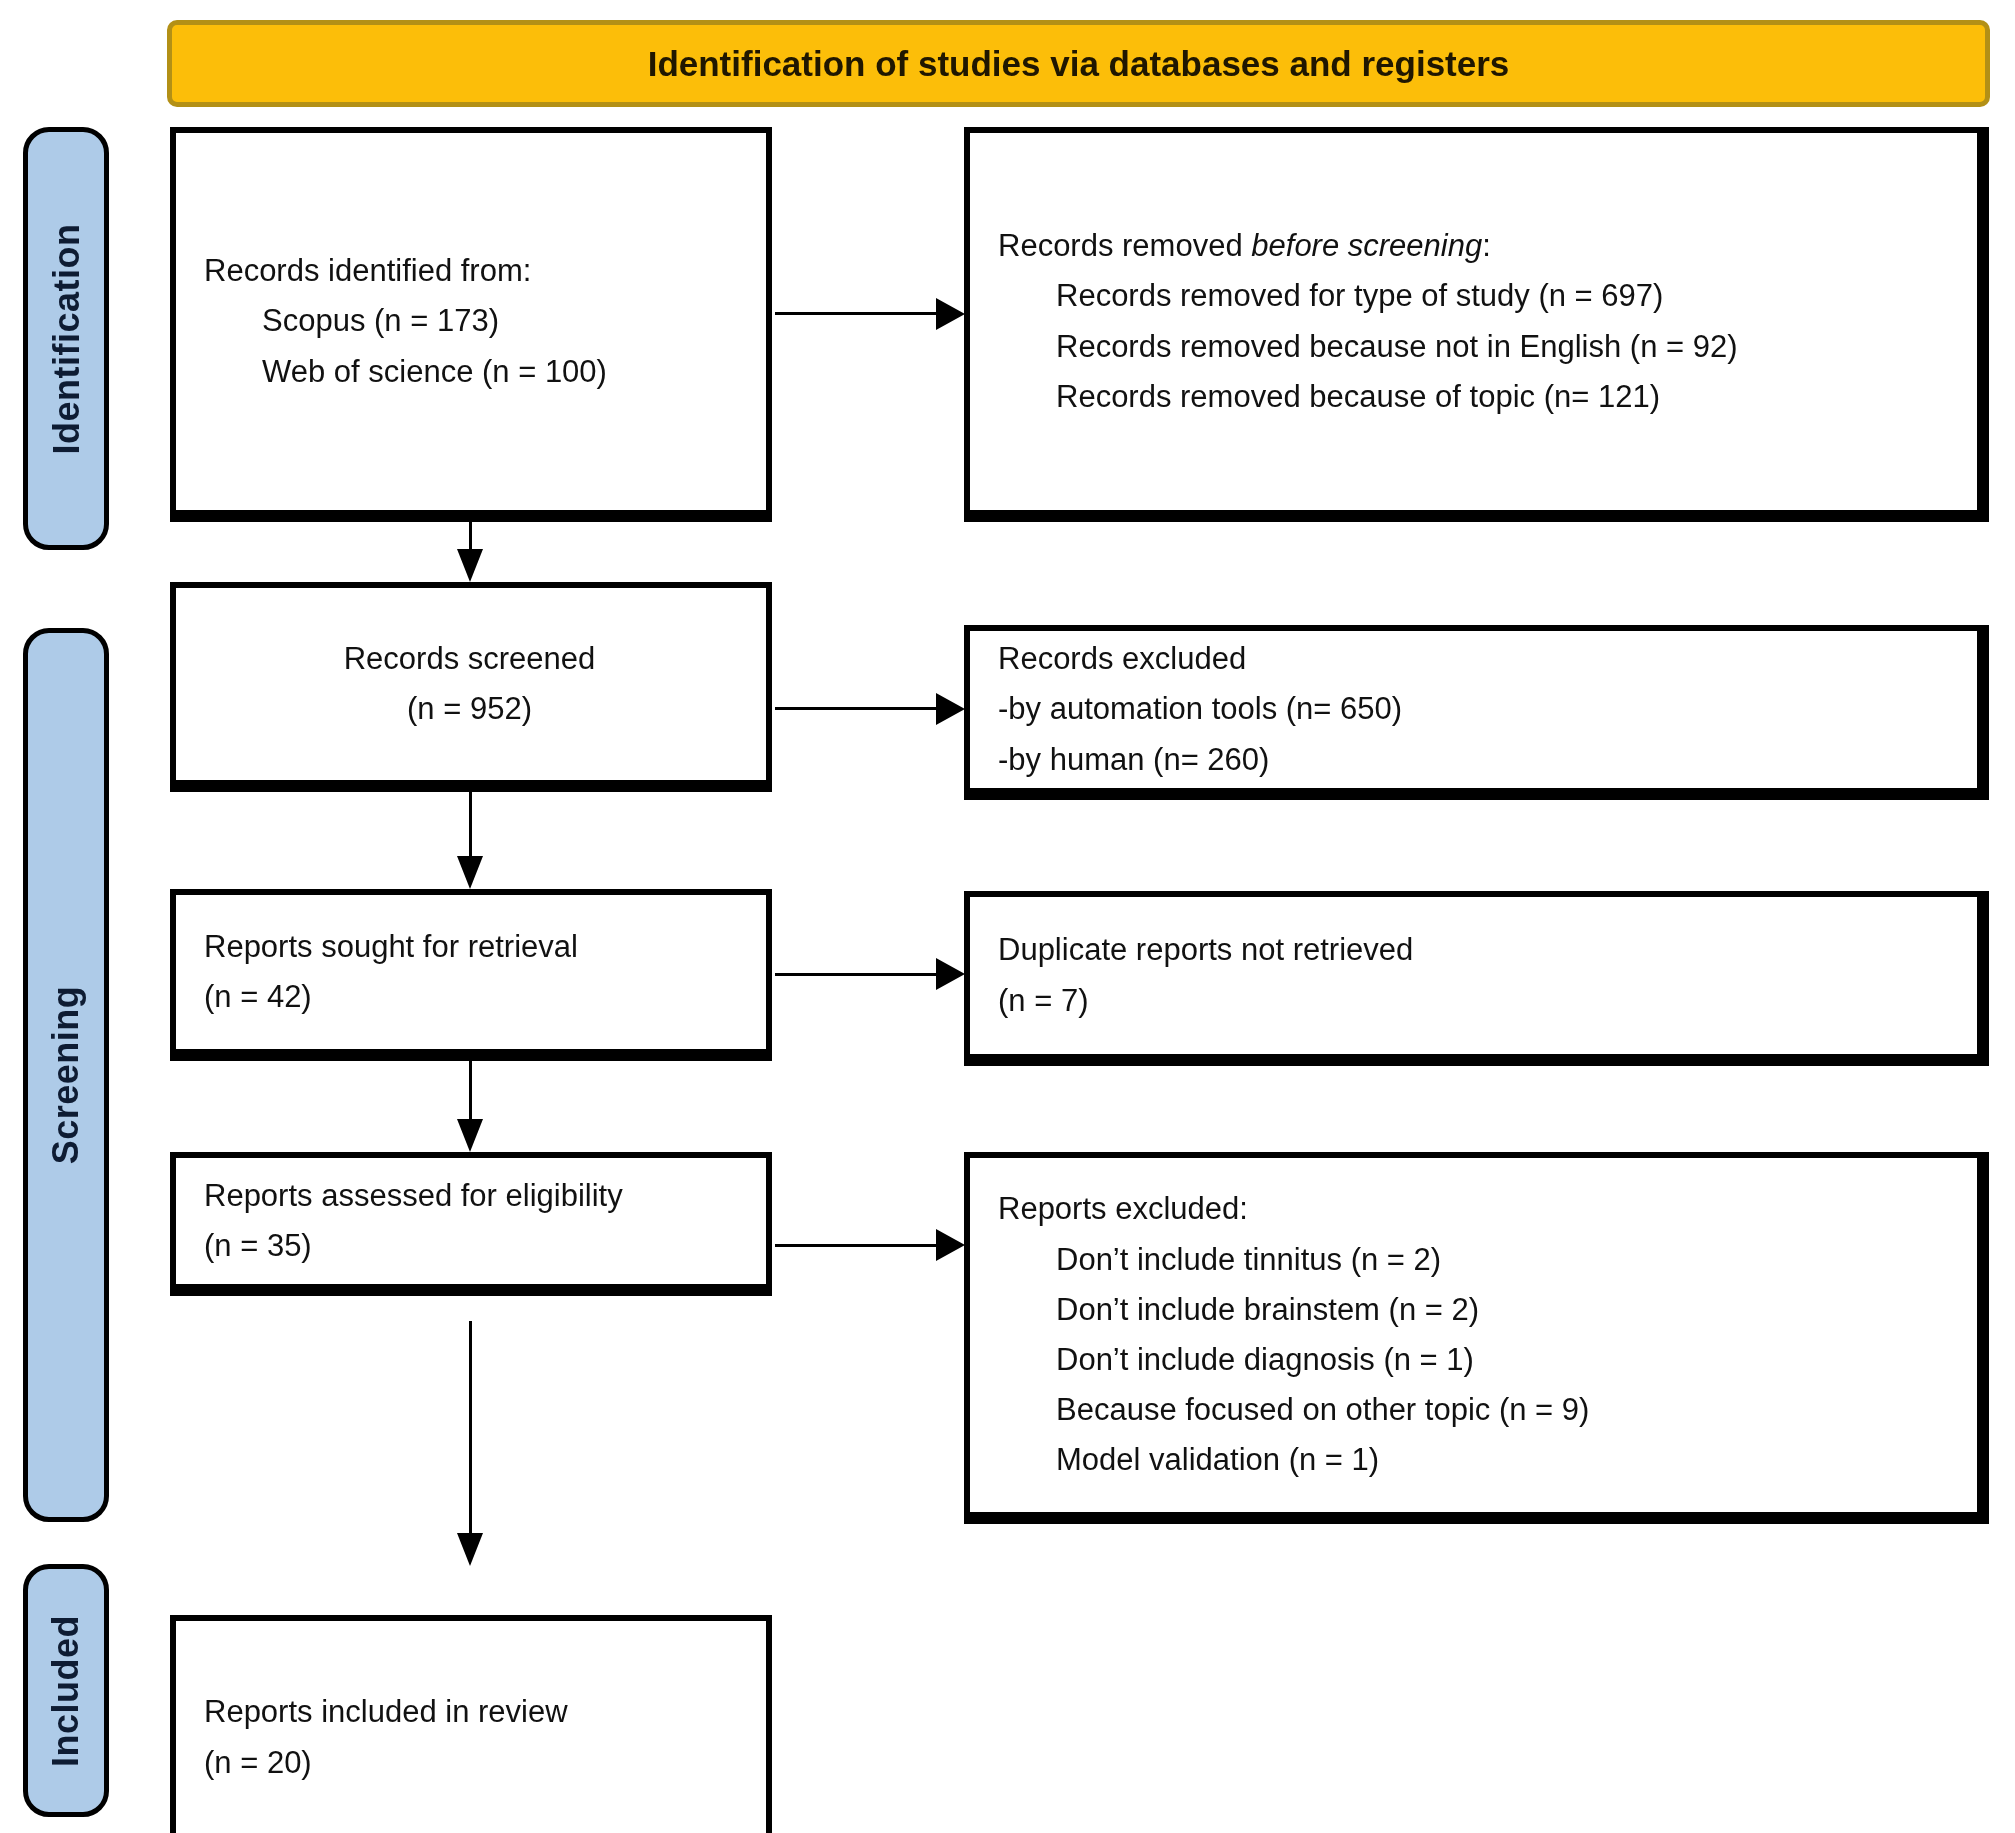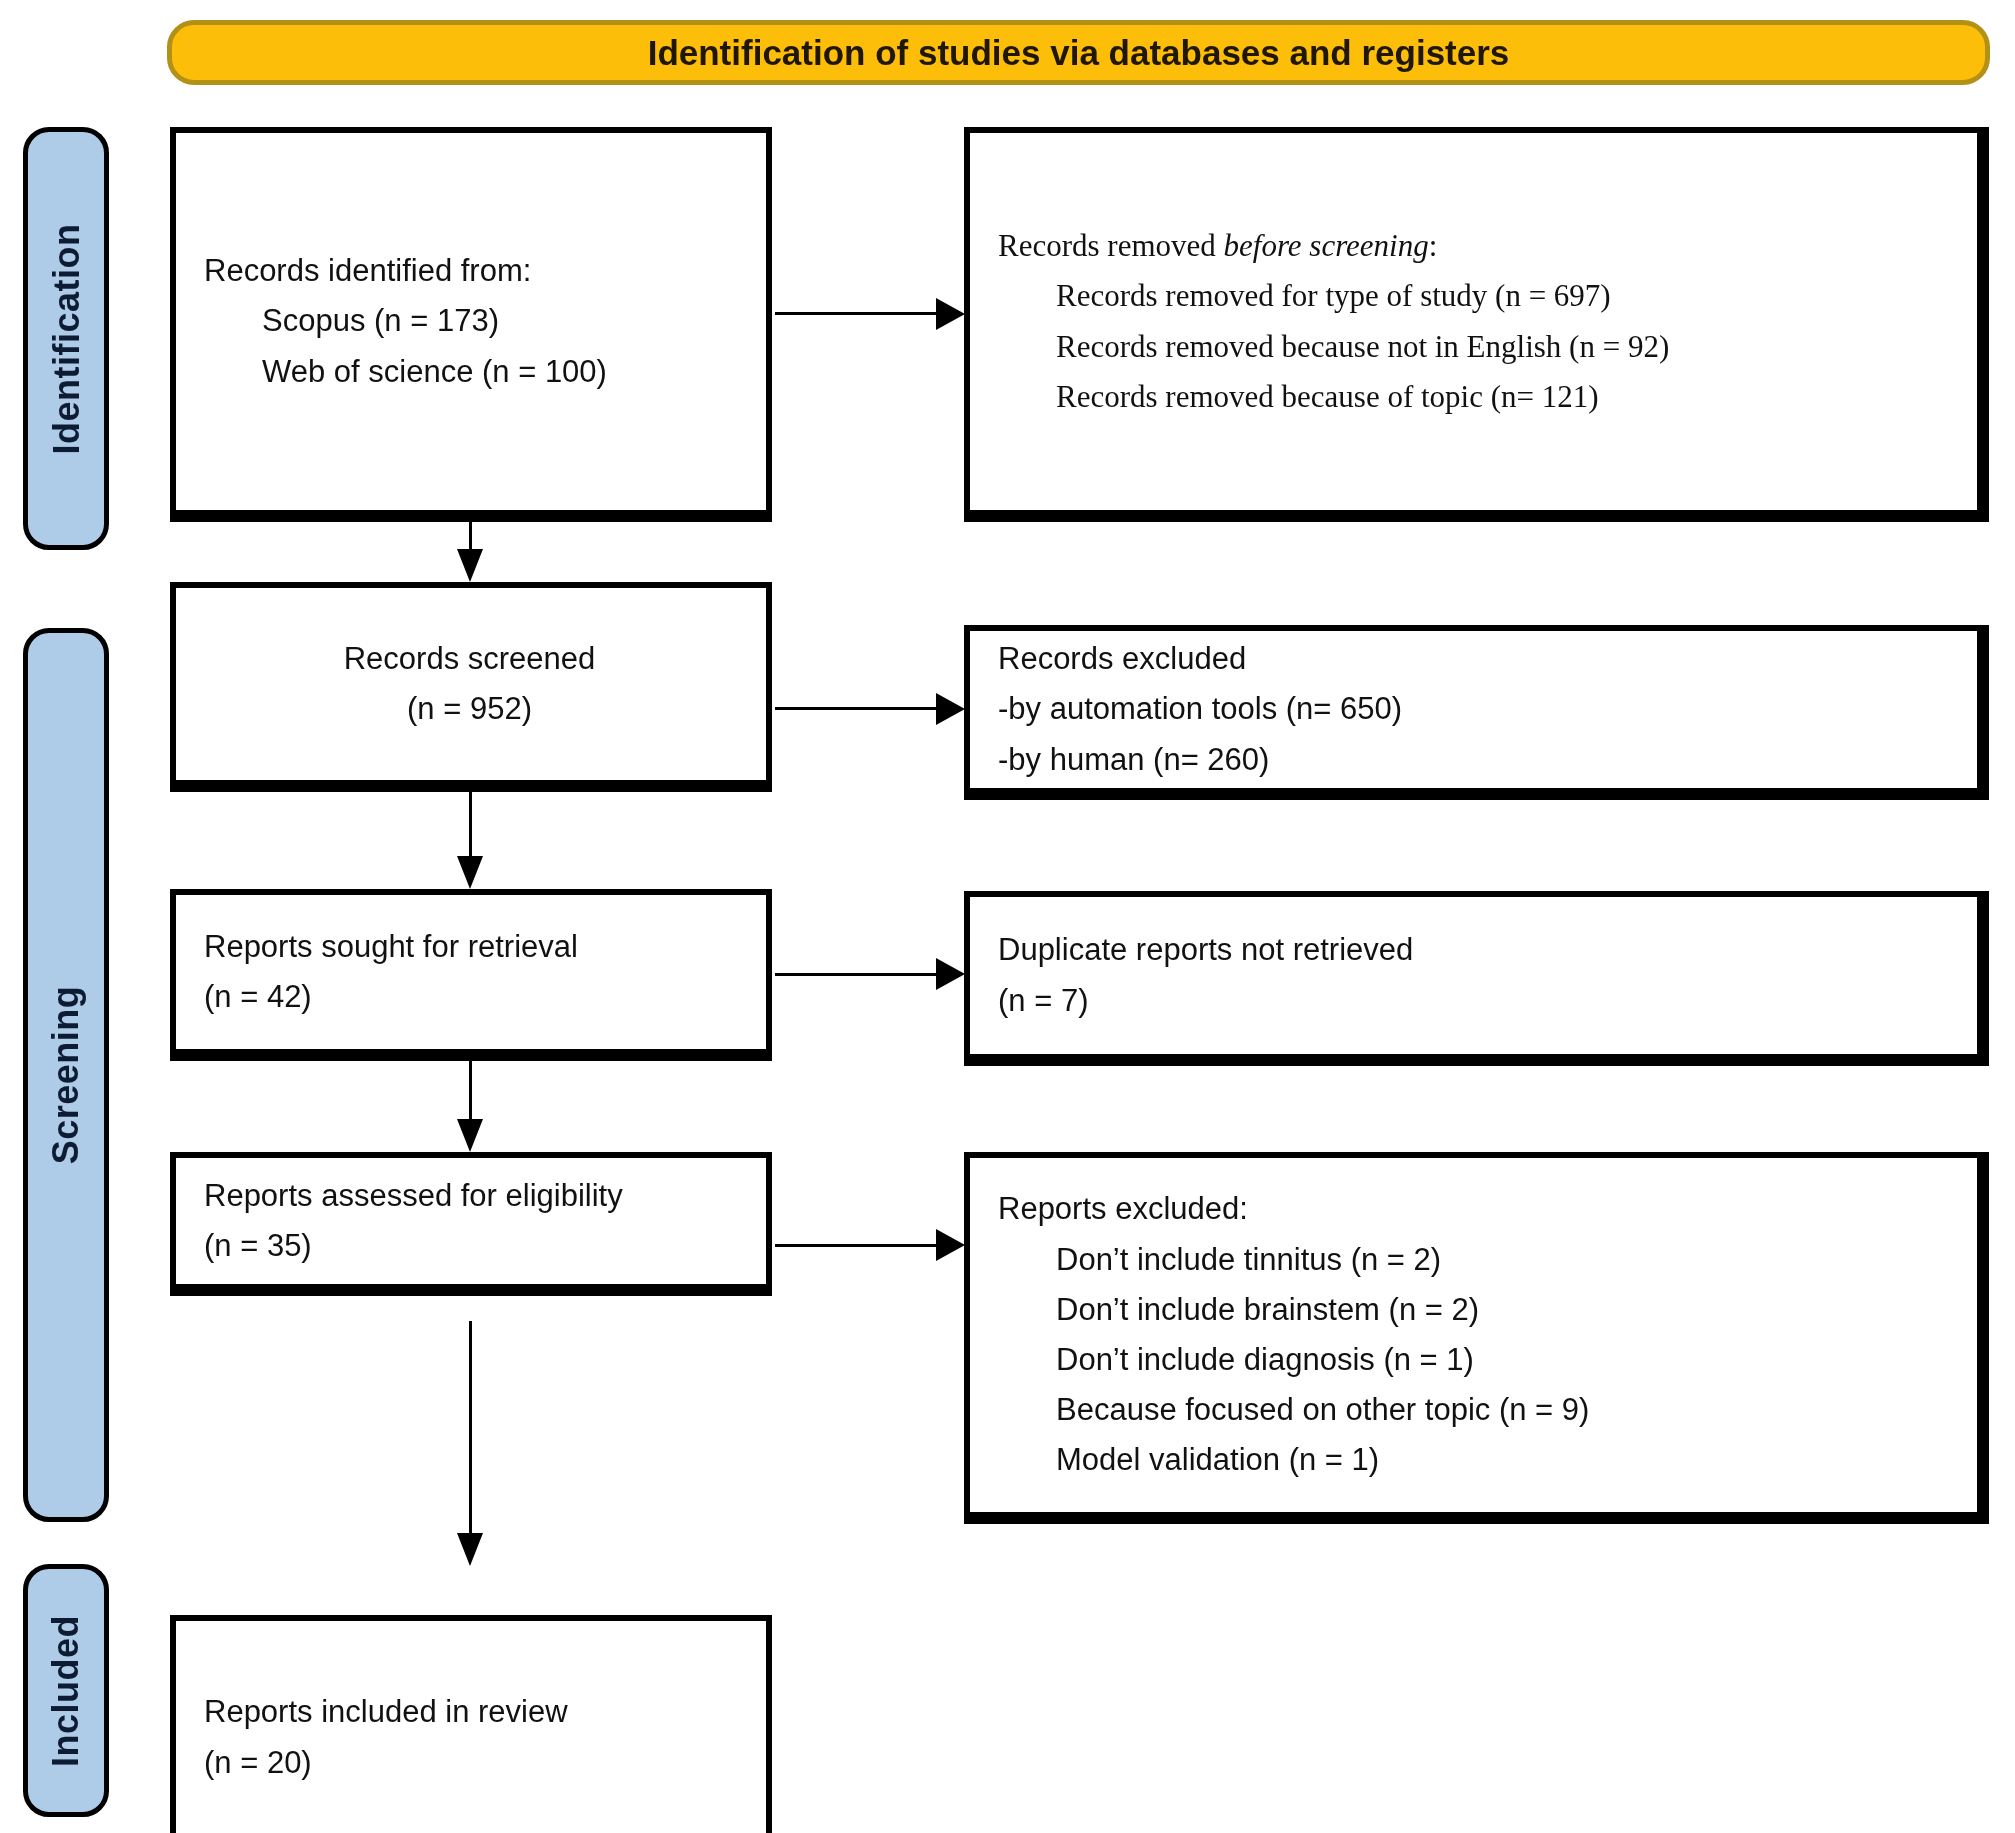"Identification of studies via databases" .banner { border-radius: 27px -> 10px; height: 65px -> 87px }
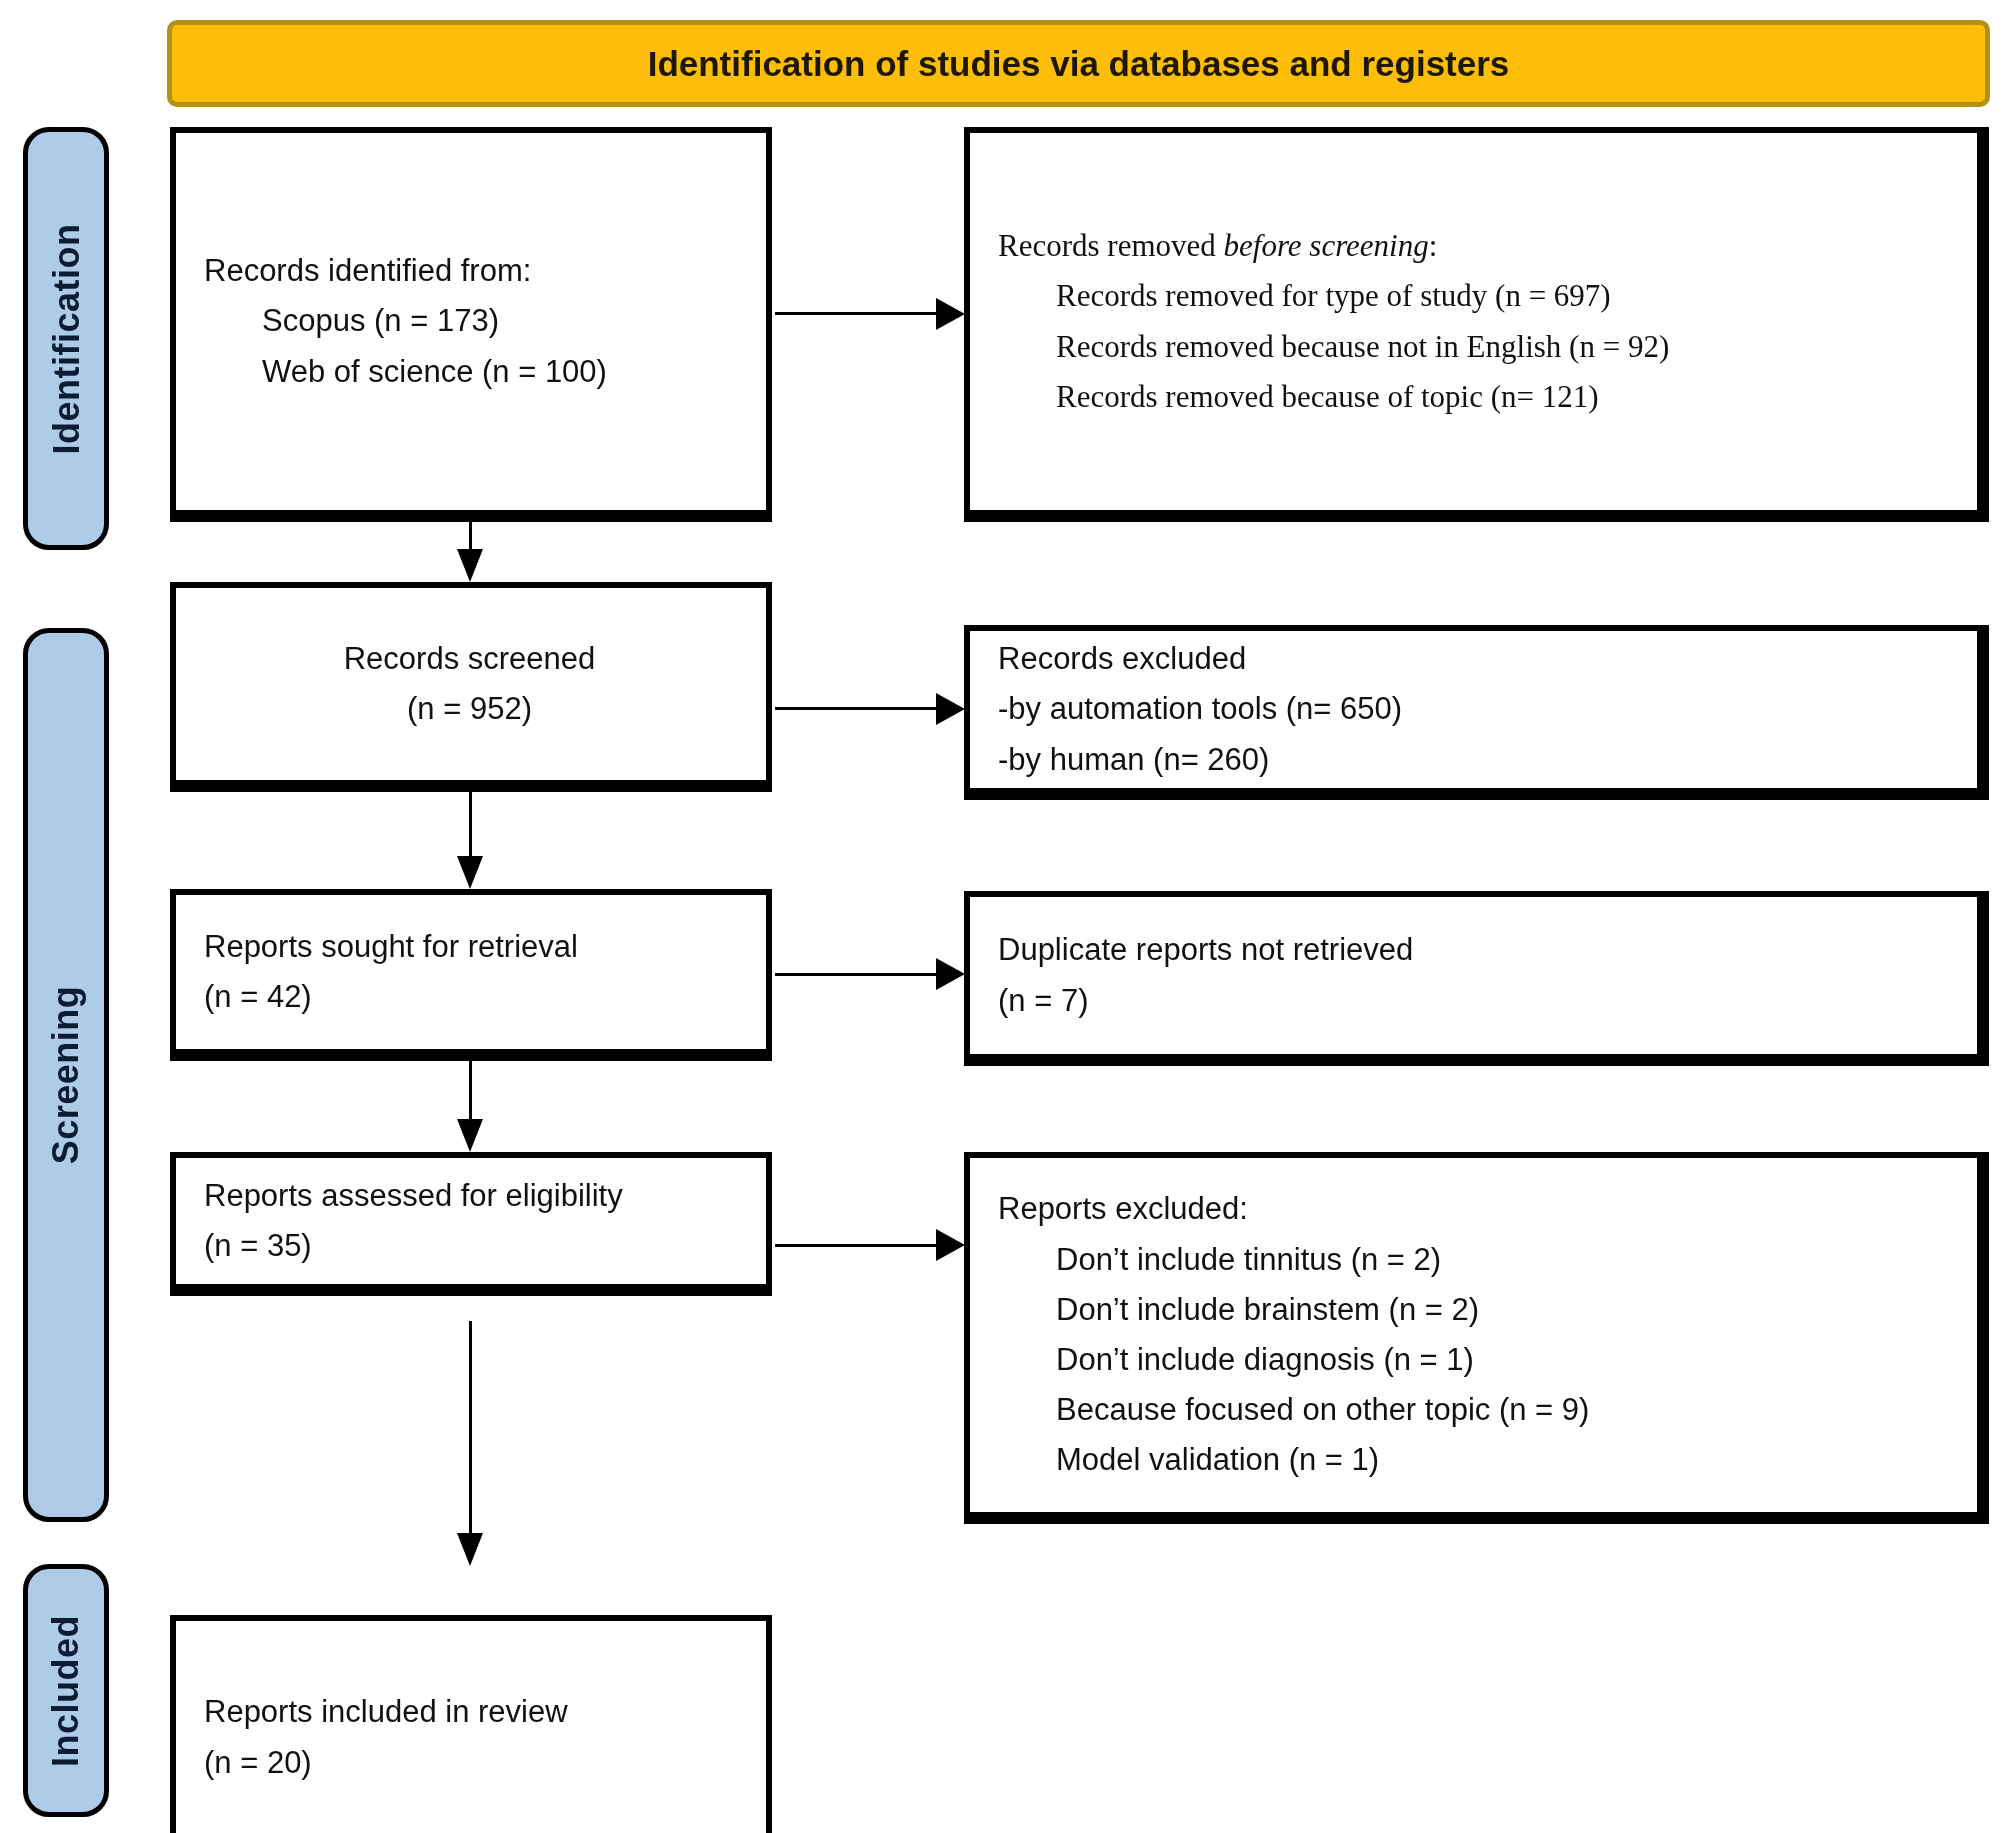"Records removed before screening:" .r1 { font-family: Liberation Serif, serif -> none }
